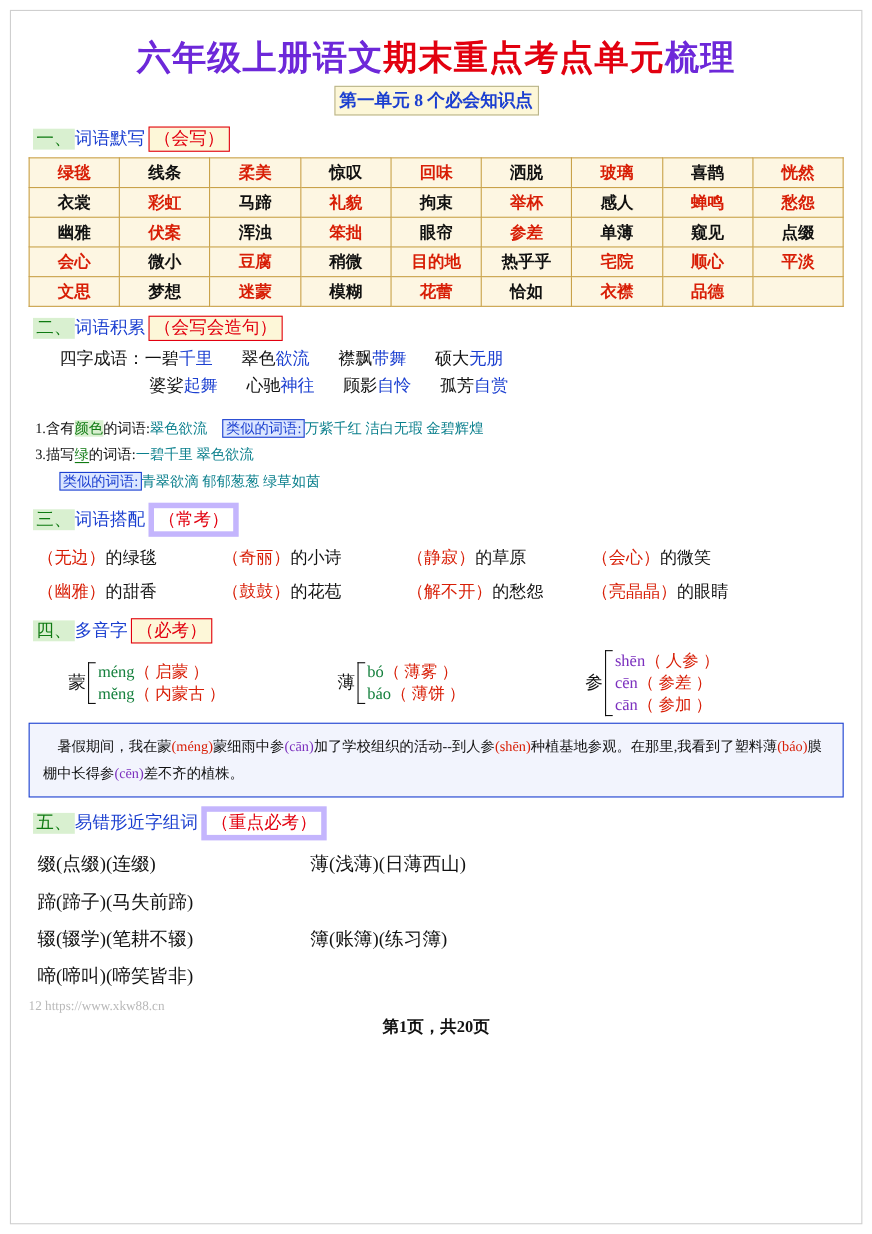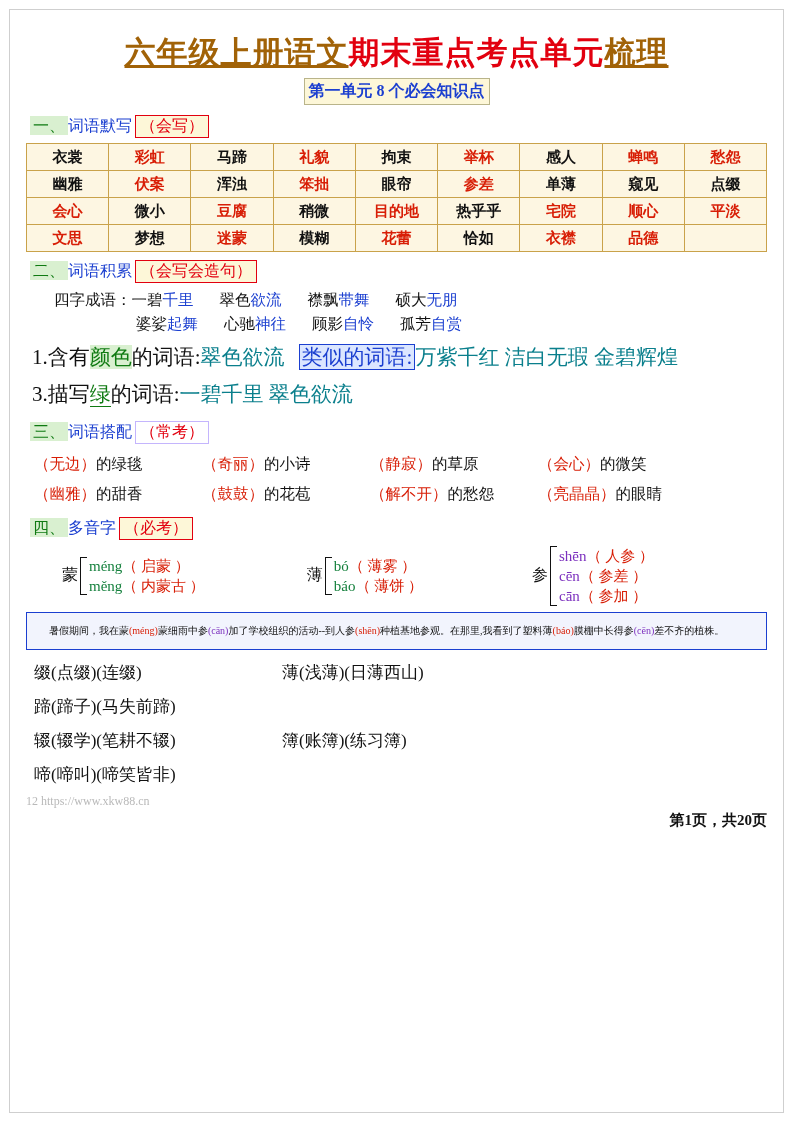"六年级上册语文" .mt-black { color: #a16207 -> #6d28d9; text-decoration: underline -> none }
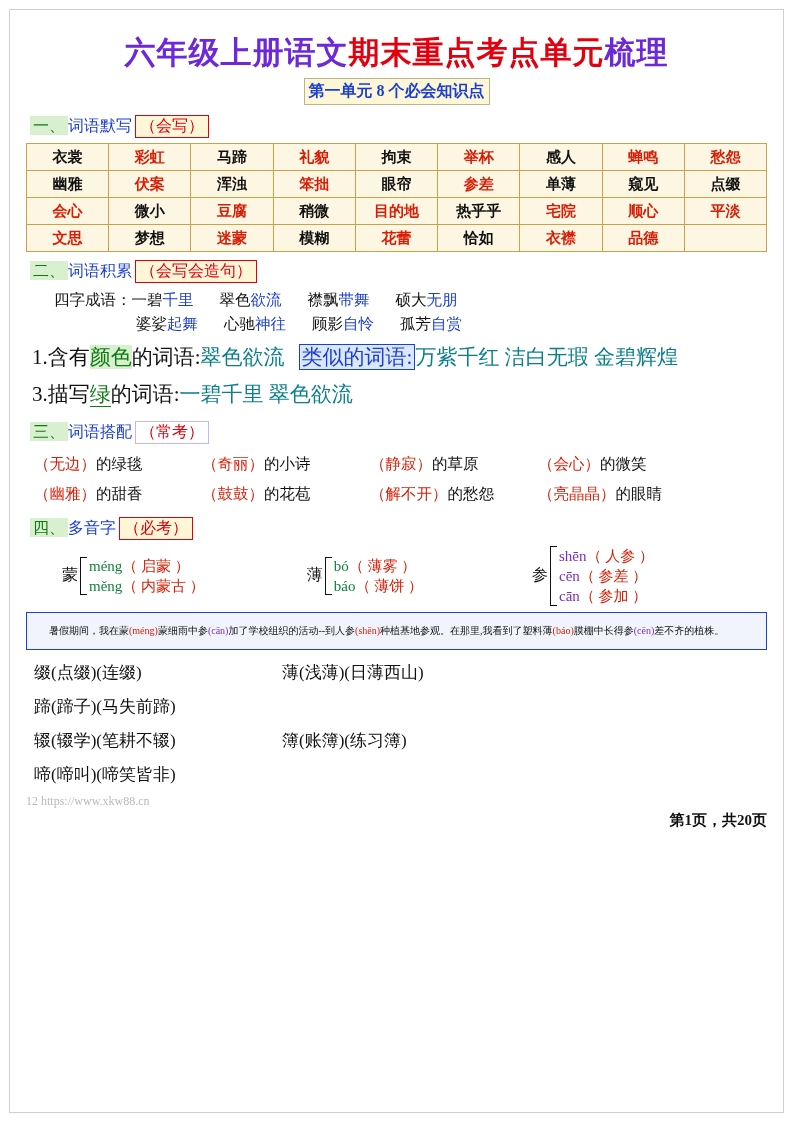"绿毯" tr { html: none -> <tr> <td>绿毯</td> <td>线条</td> <td>柔美</td> <td>惊叹</td> <td>回味</td> <td>洒脱</td> <td>玻璃</td> <td>喜鹊</td> <td>恍然</td> </tr> }
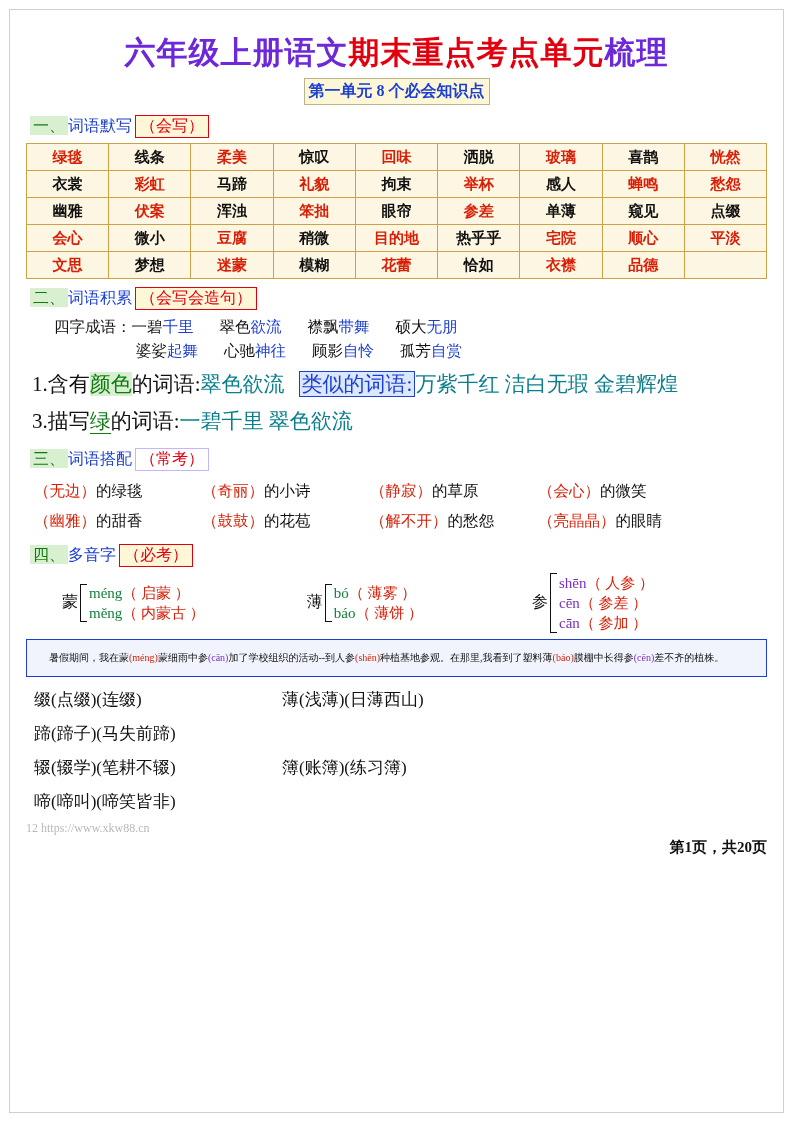"四字成语：一碧千里 翠色欲流 襟飘带舞 硕大无朋" .idioms { margin: 2px 0 3px 0 -> 2px 0 16px 0 }
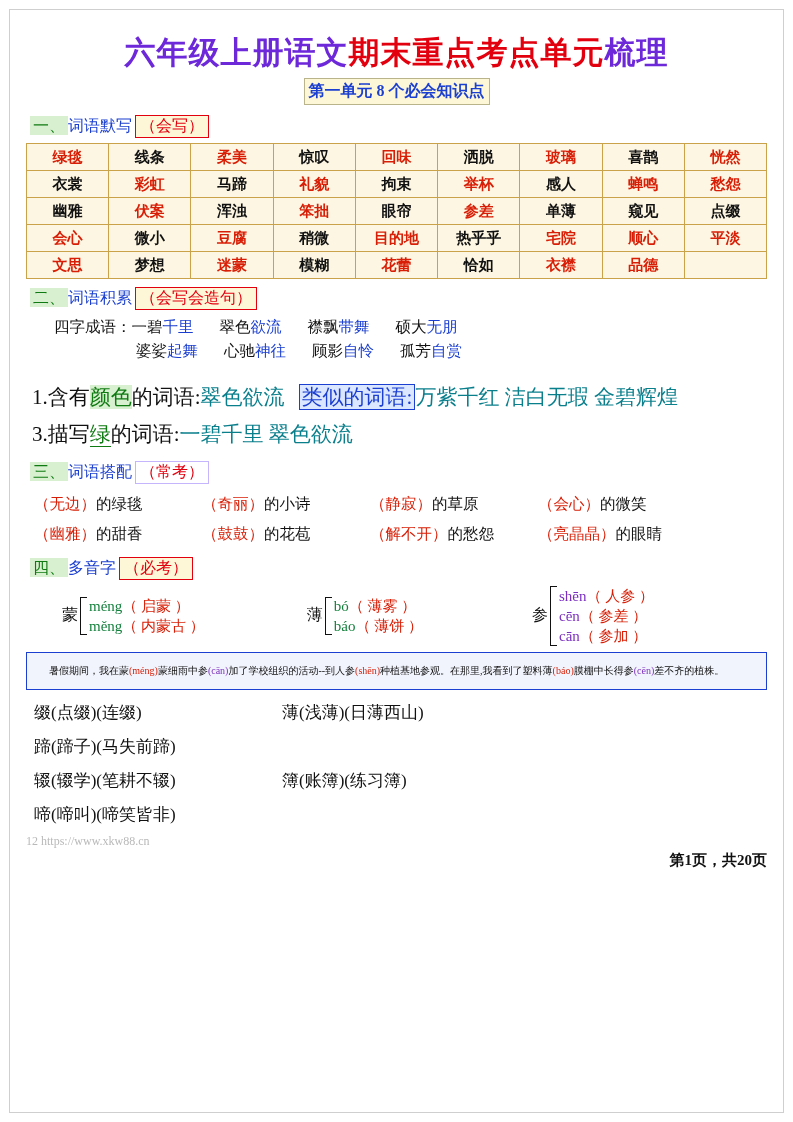"1.含有颜色的词语:翠色欲流 类似的词语: 万紫千红 洁白无瑕 金碧辉煌" .kv { font-size: 21px -> 13px }
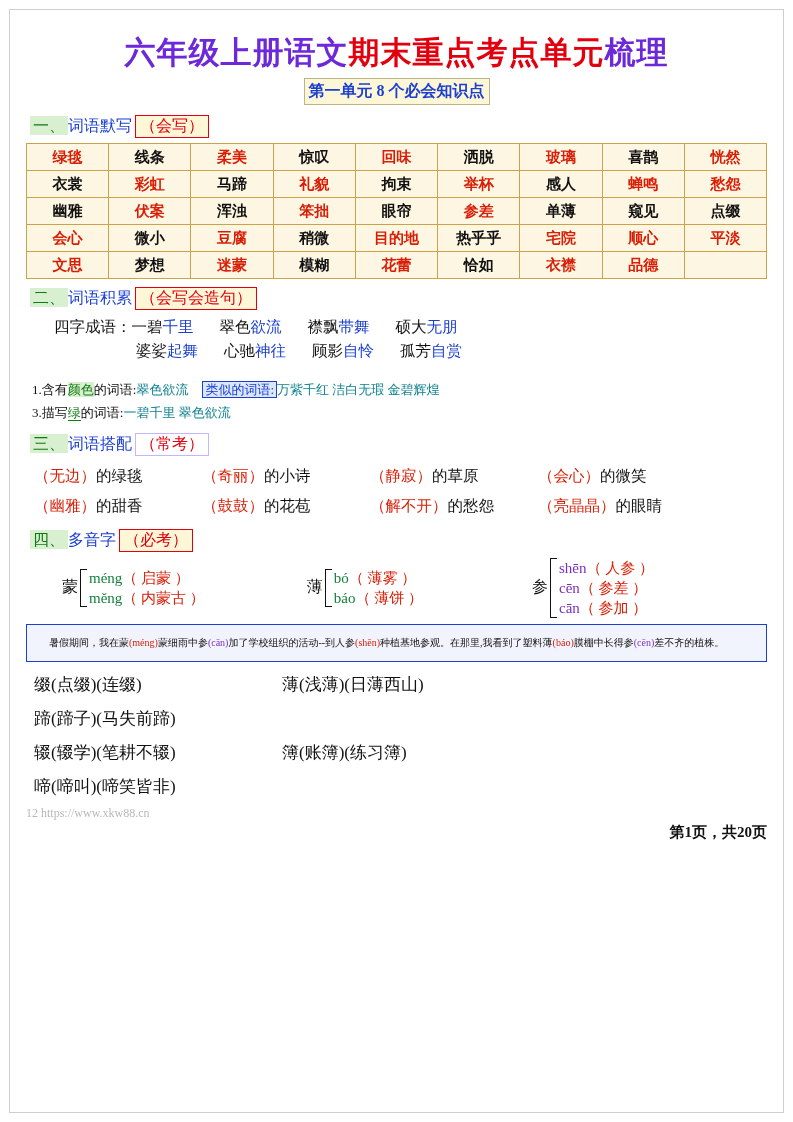"类似的词语: 青翠欲滴 郁郁葱葱 绿草如茵" div { html: none -> <div> <span>类似的词语:</span><span>青翠欲滴 郁郁葱葱 绿草如茵</span> </div> }
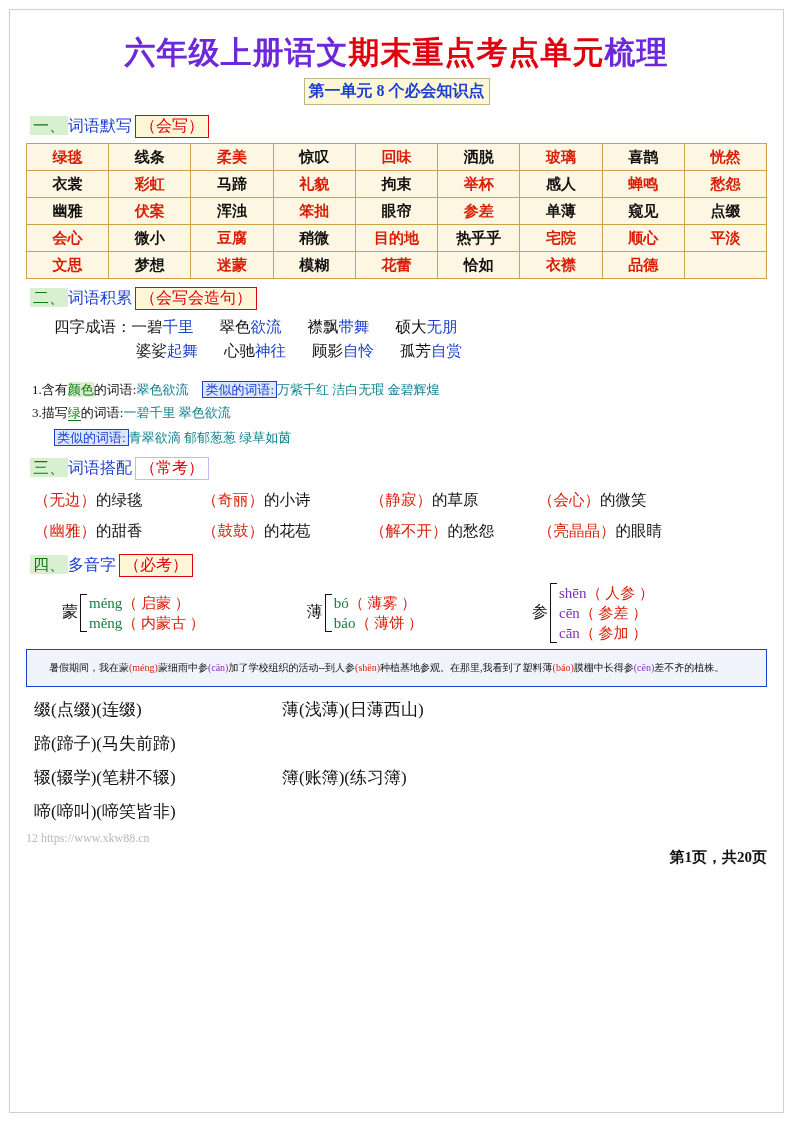"（常考）" .sec-tag { border: 1px solid #c4b5fd -> 5px solid #c4b5fd }
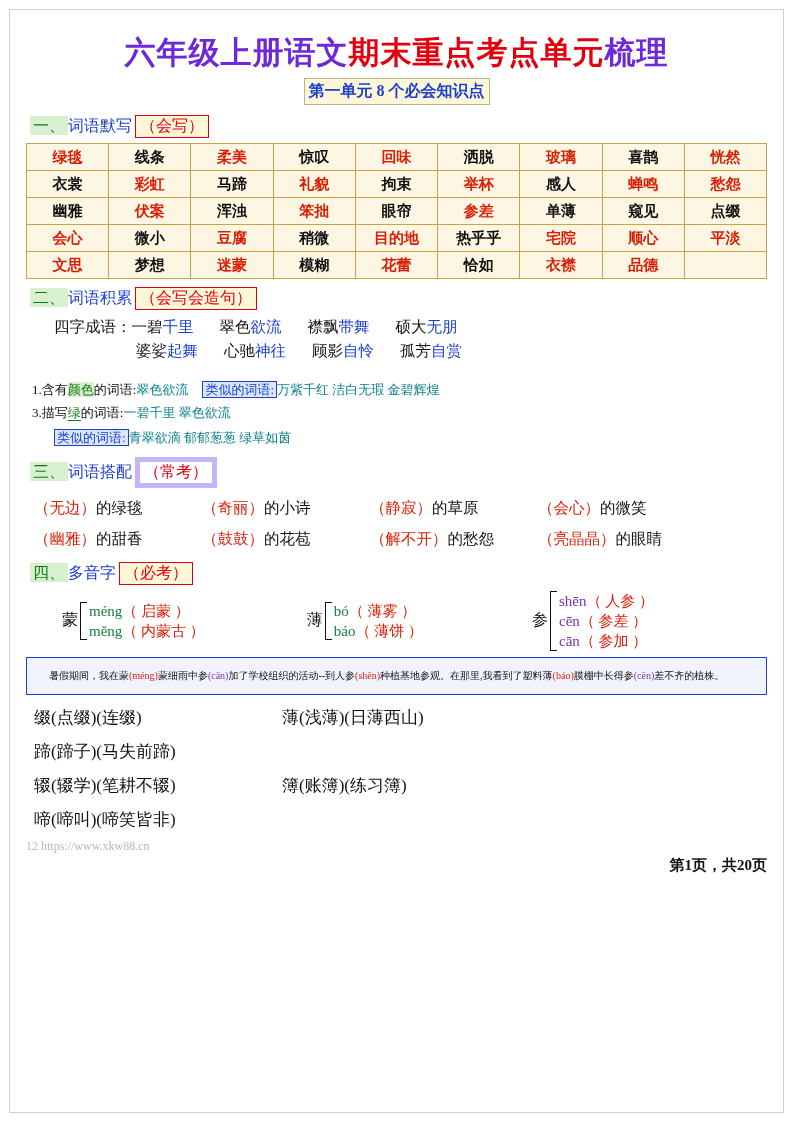"暑假期间，我在蒙(méng)蒙细雨中参(cān)加了学校组织的活动--到人参(s" .passage { font-size: 10px -> 13px }
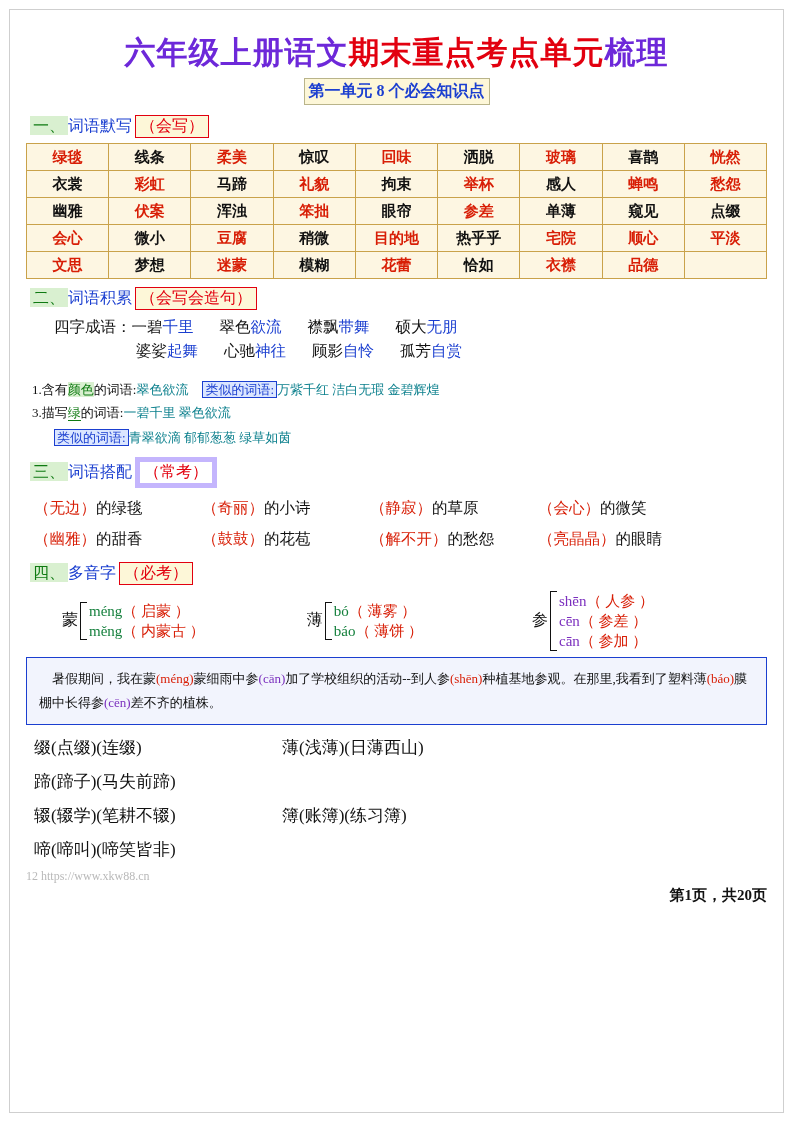"五、 易错形近字组词 （重点必考）" div.sec-head { html: none -> <div> <span>五、</span><span>易错形近字组词</span><span>（重点必考）</span> </div> }
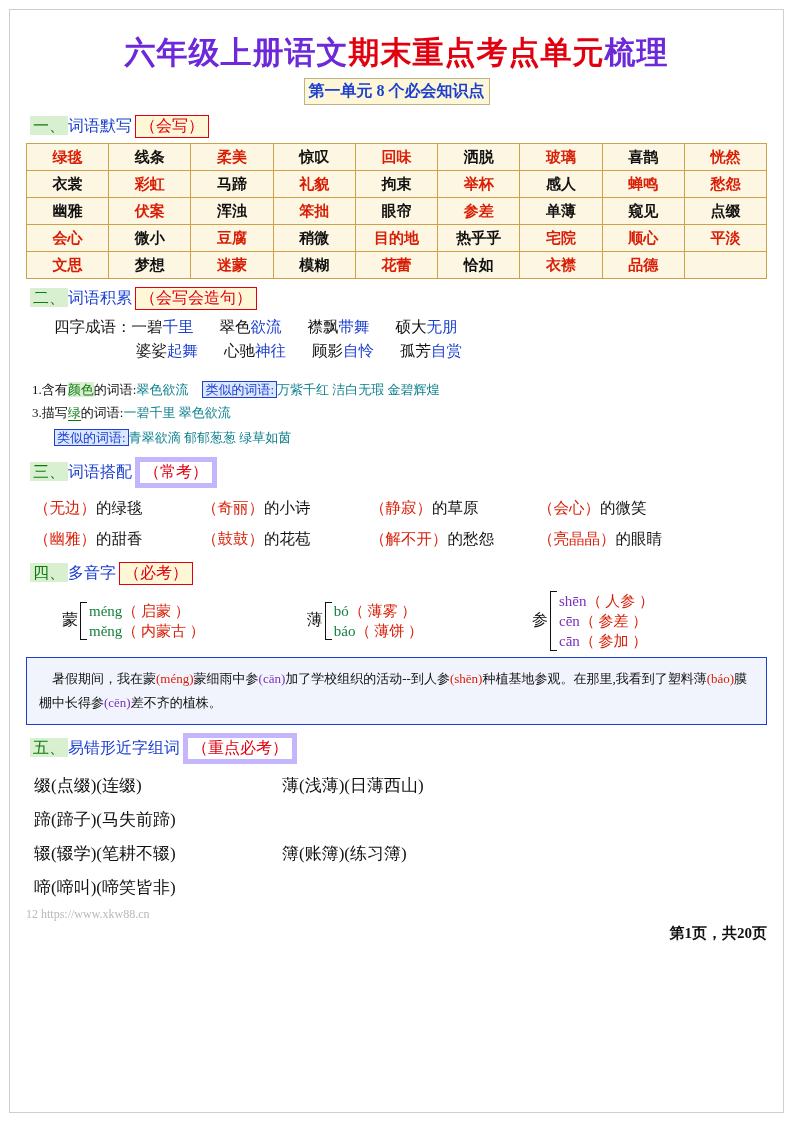"第1页，共20页" .footer { text-align: right -> center }
